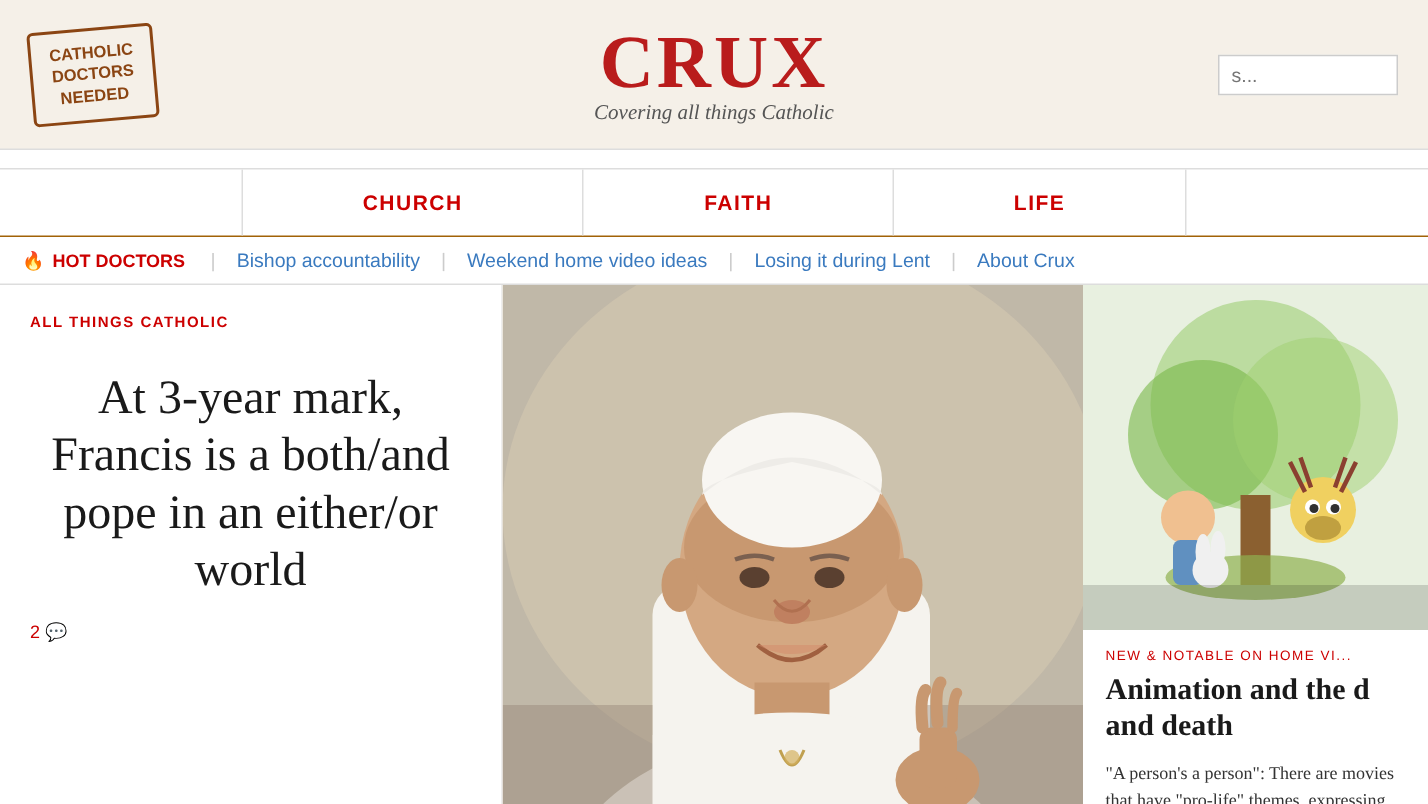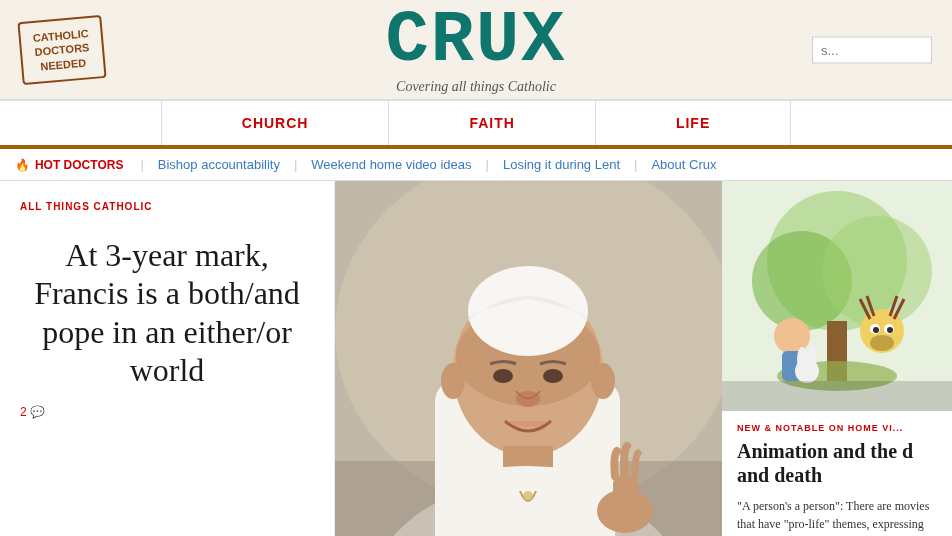"CRUX" .crux-logo { color: #0f766e -> #b91c1c; font-family: Liberation Mono, monospace -> Liberation Serif, serif; font-size: 72px -> 50px }
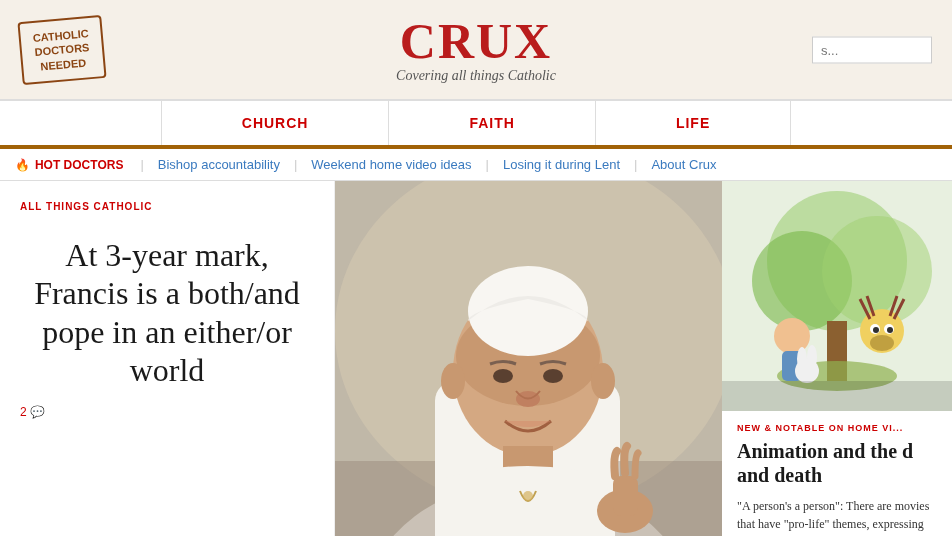"CHURCH" .main-nav { border-bottom: 4px solid #a16207 -> 1px solid #a16207; margin-top: none -> 12px }
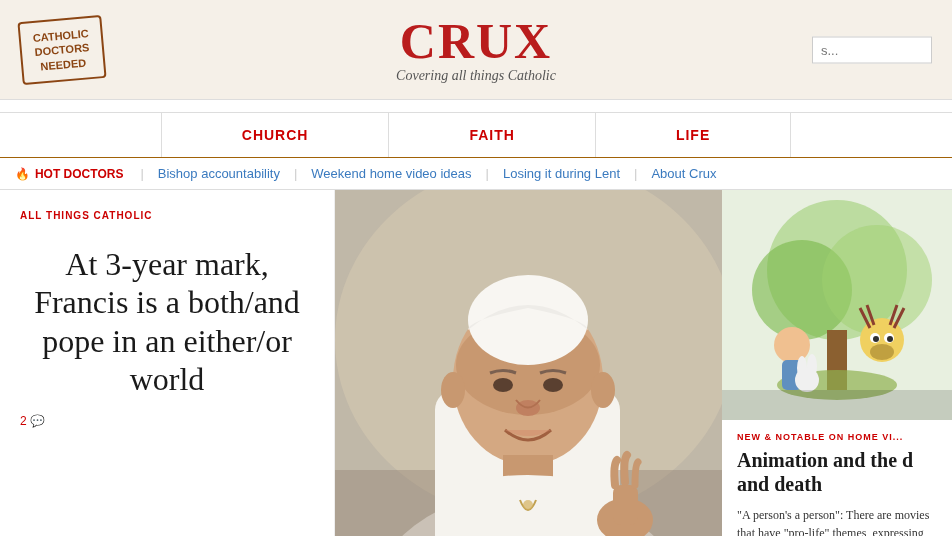"NEW & NOTABLE ON HOME" .right-section-label { font-weight: bold -> normal }
